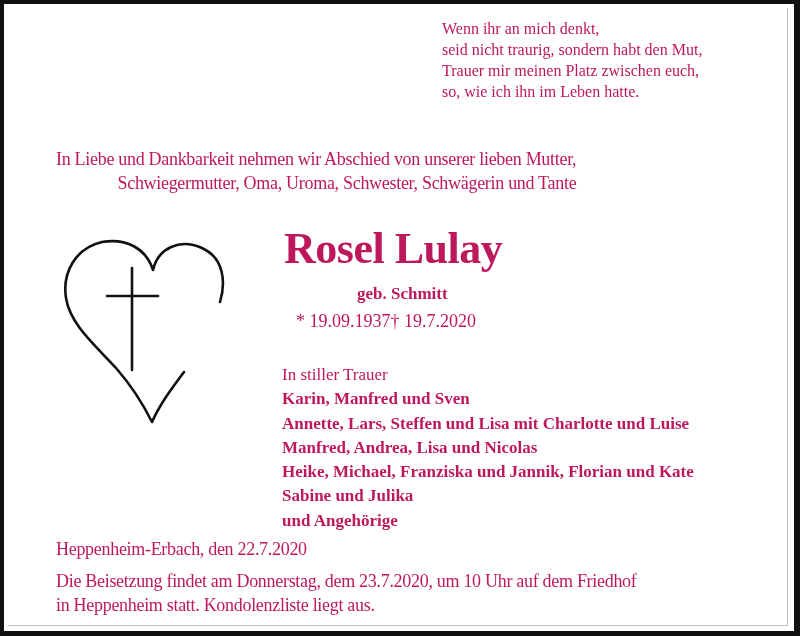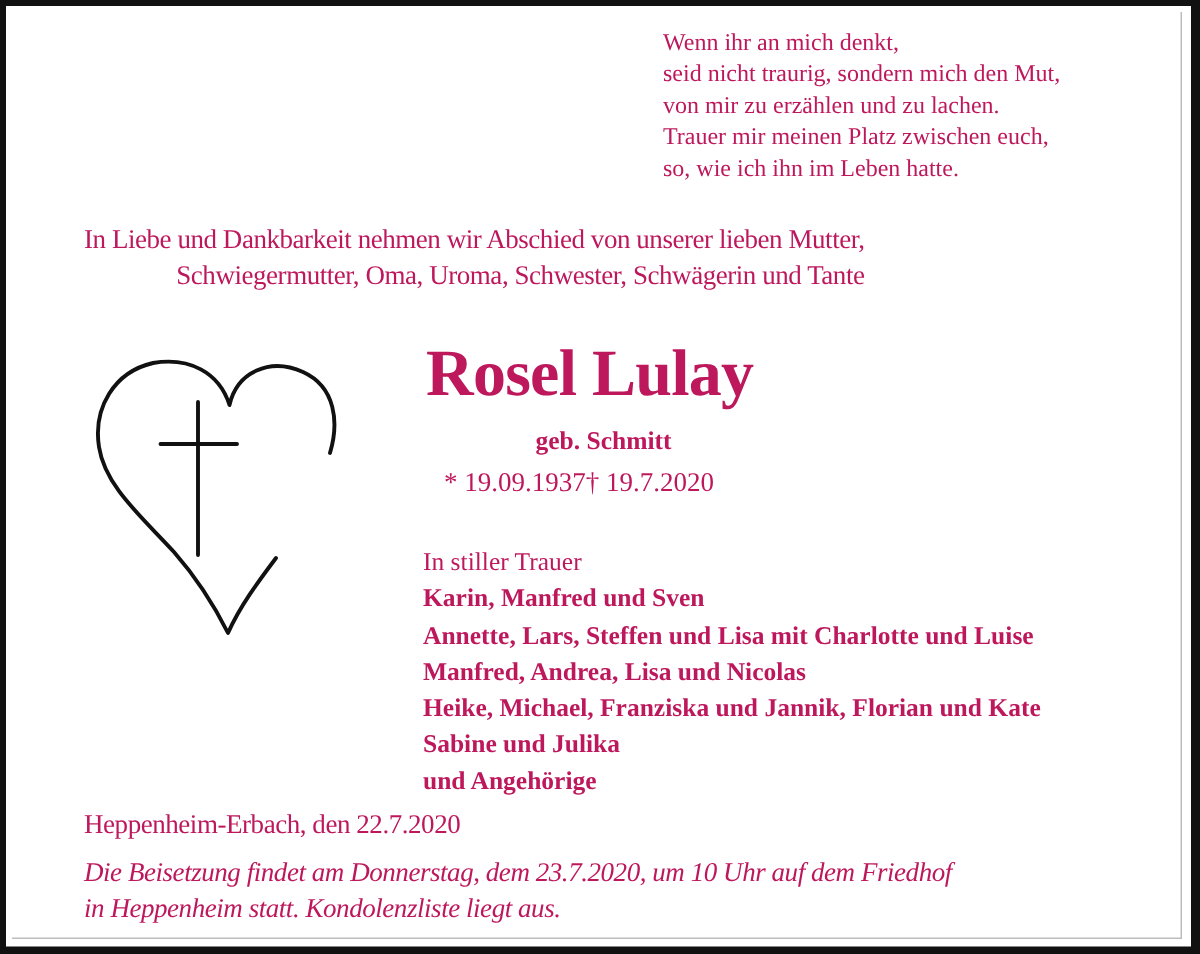"seid nicht traurig, sondern mich" div { text: mich -> habt }
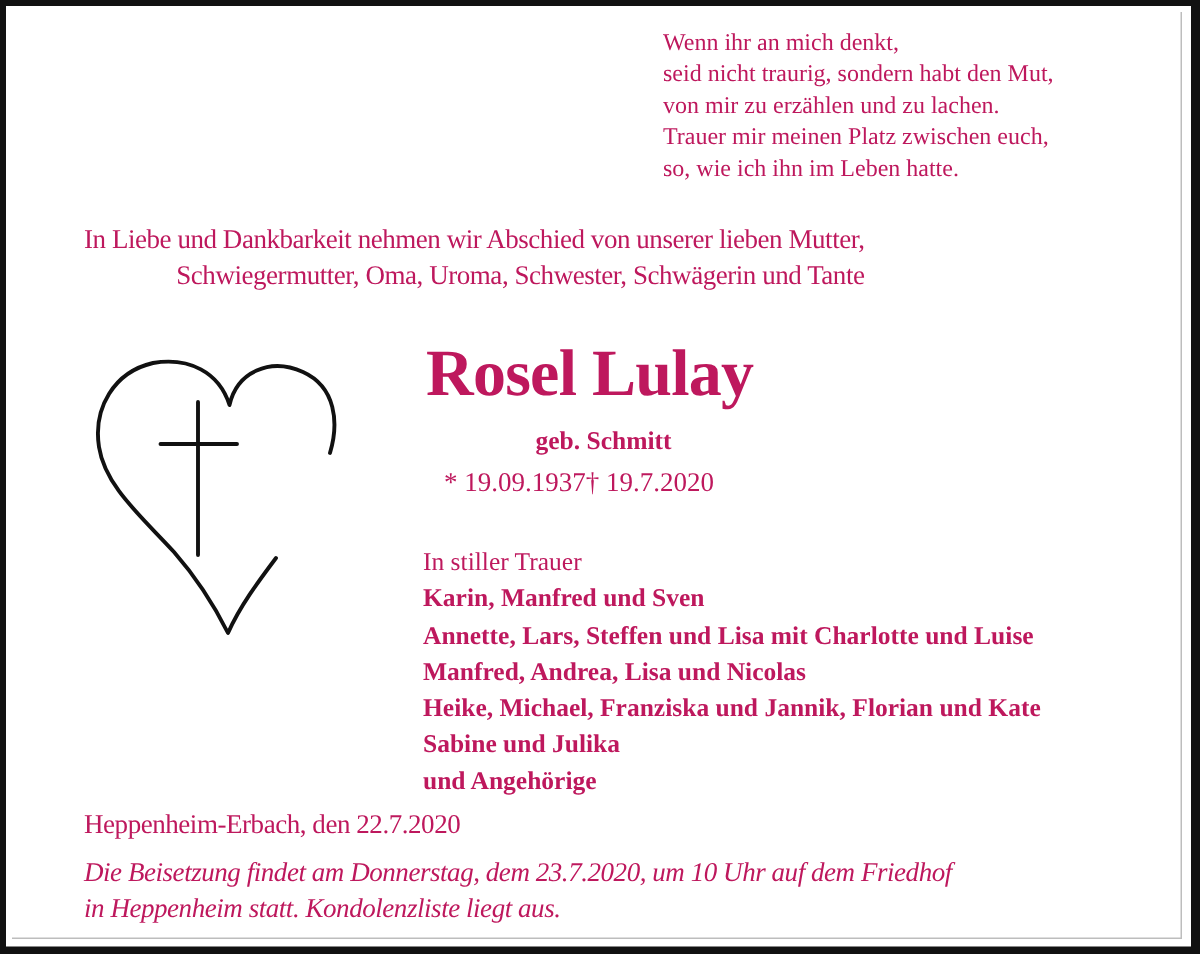"von mir zu erzählen und" div { html: <div>von mir zu erzählen und zu lachen.</div> -> none }
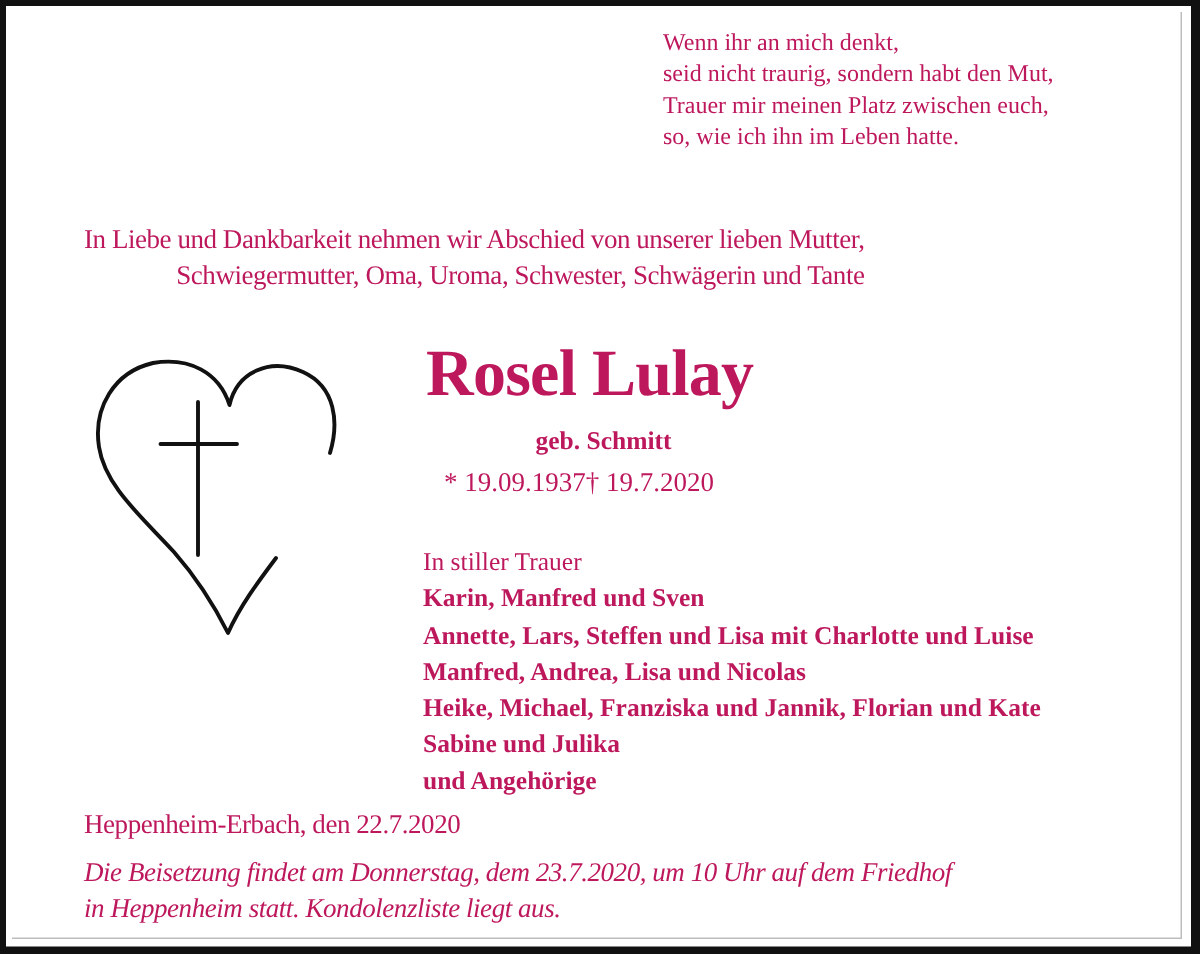"Die Beisetzung findet am Donnerstag," .burial div { font-style: italic -> none }
